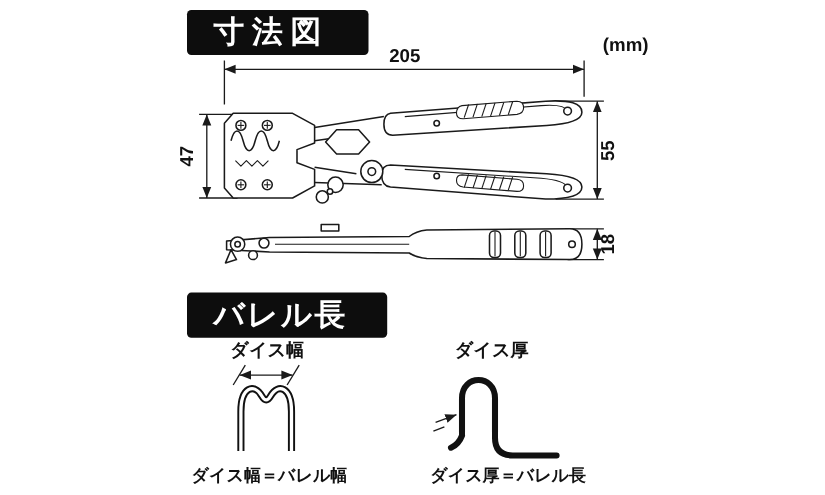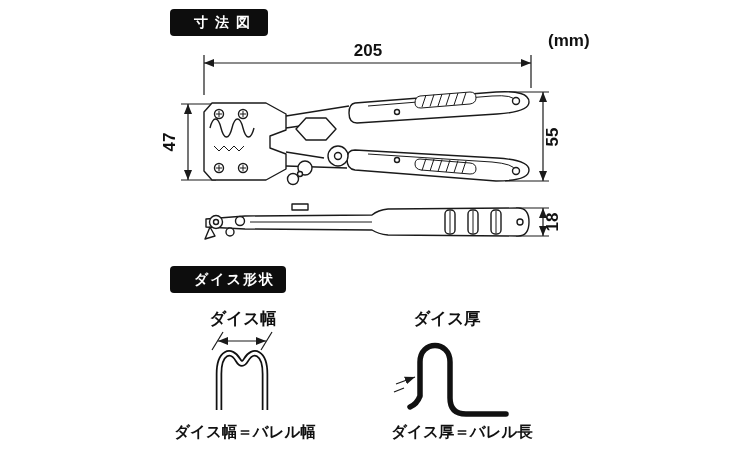"寸法図" .badge { font-size: 14px -> 28px; padding: 6px 11px 7px 24px -> 6px 36px 7px 24px }
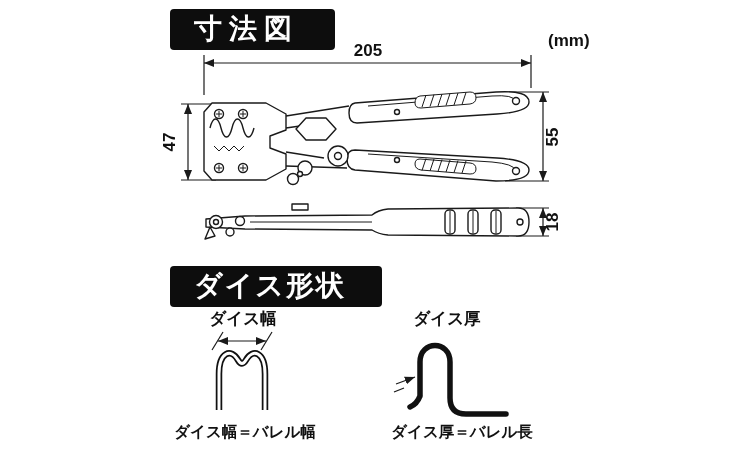"ダイス形状" span { text: ダイス形状 -> バレル長 }
